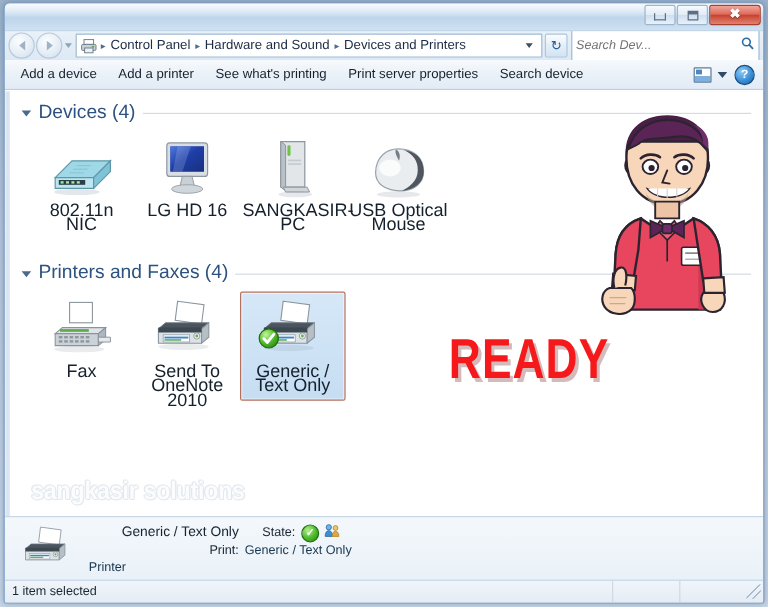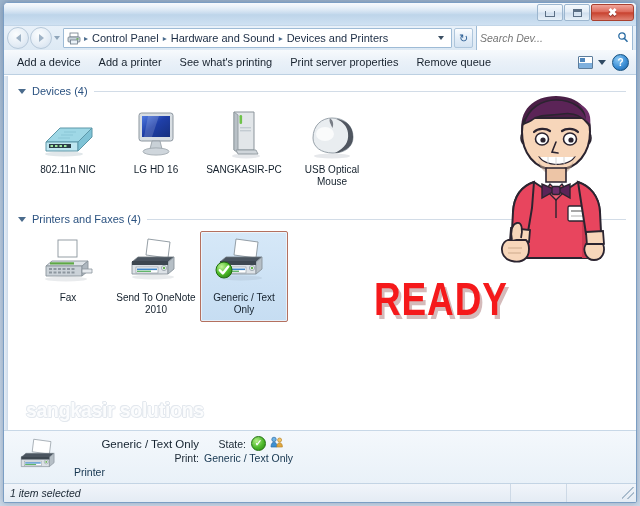"Remove queue" div.cmd { text: Remove queue -> Search device }
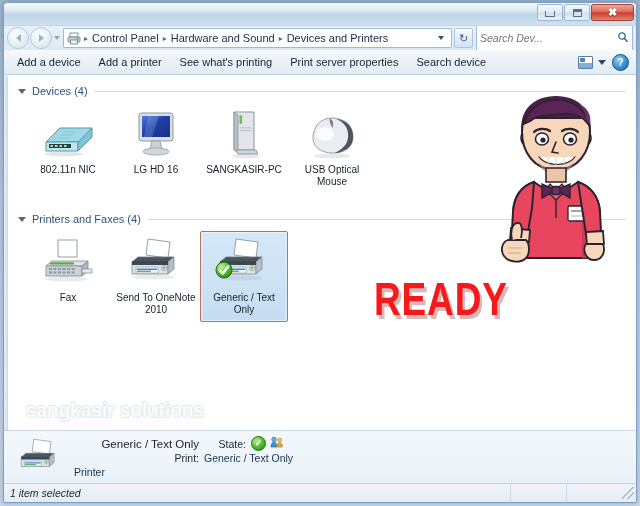"Devices (4)" .section-title { font-size: 11px -> 16px }
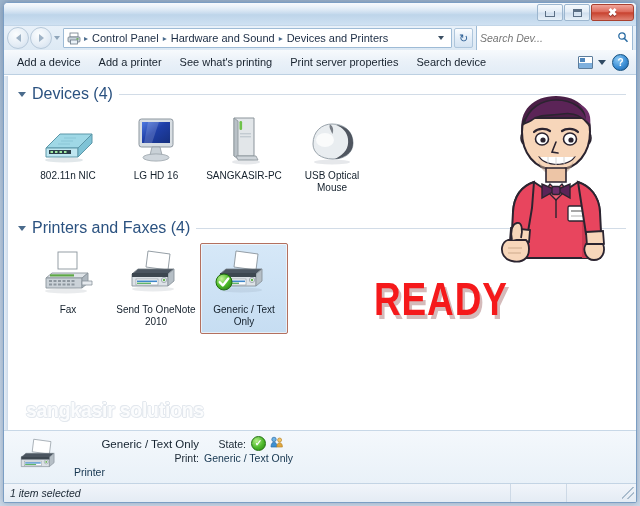"802.11n NIC" .tile-label { font-size: 10px -> 15px }
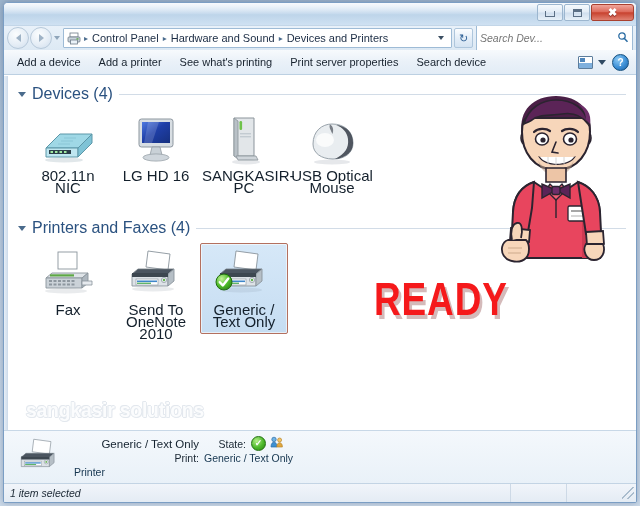"1 item selected" .statusbar { font-style: italic -> none }
